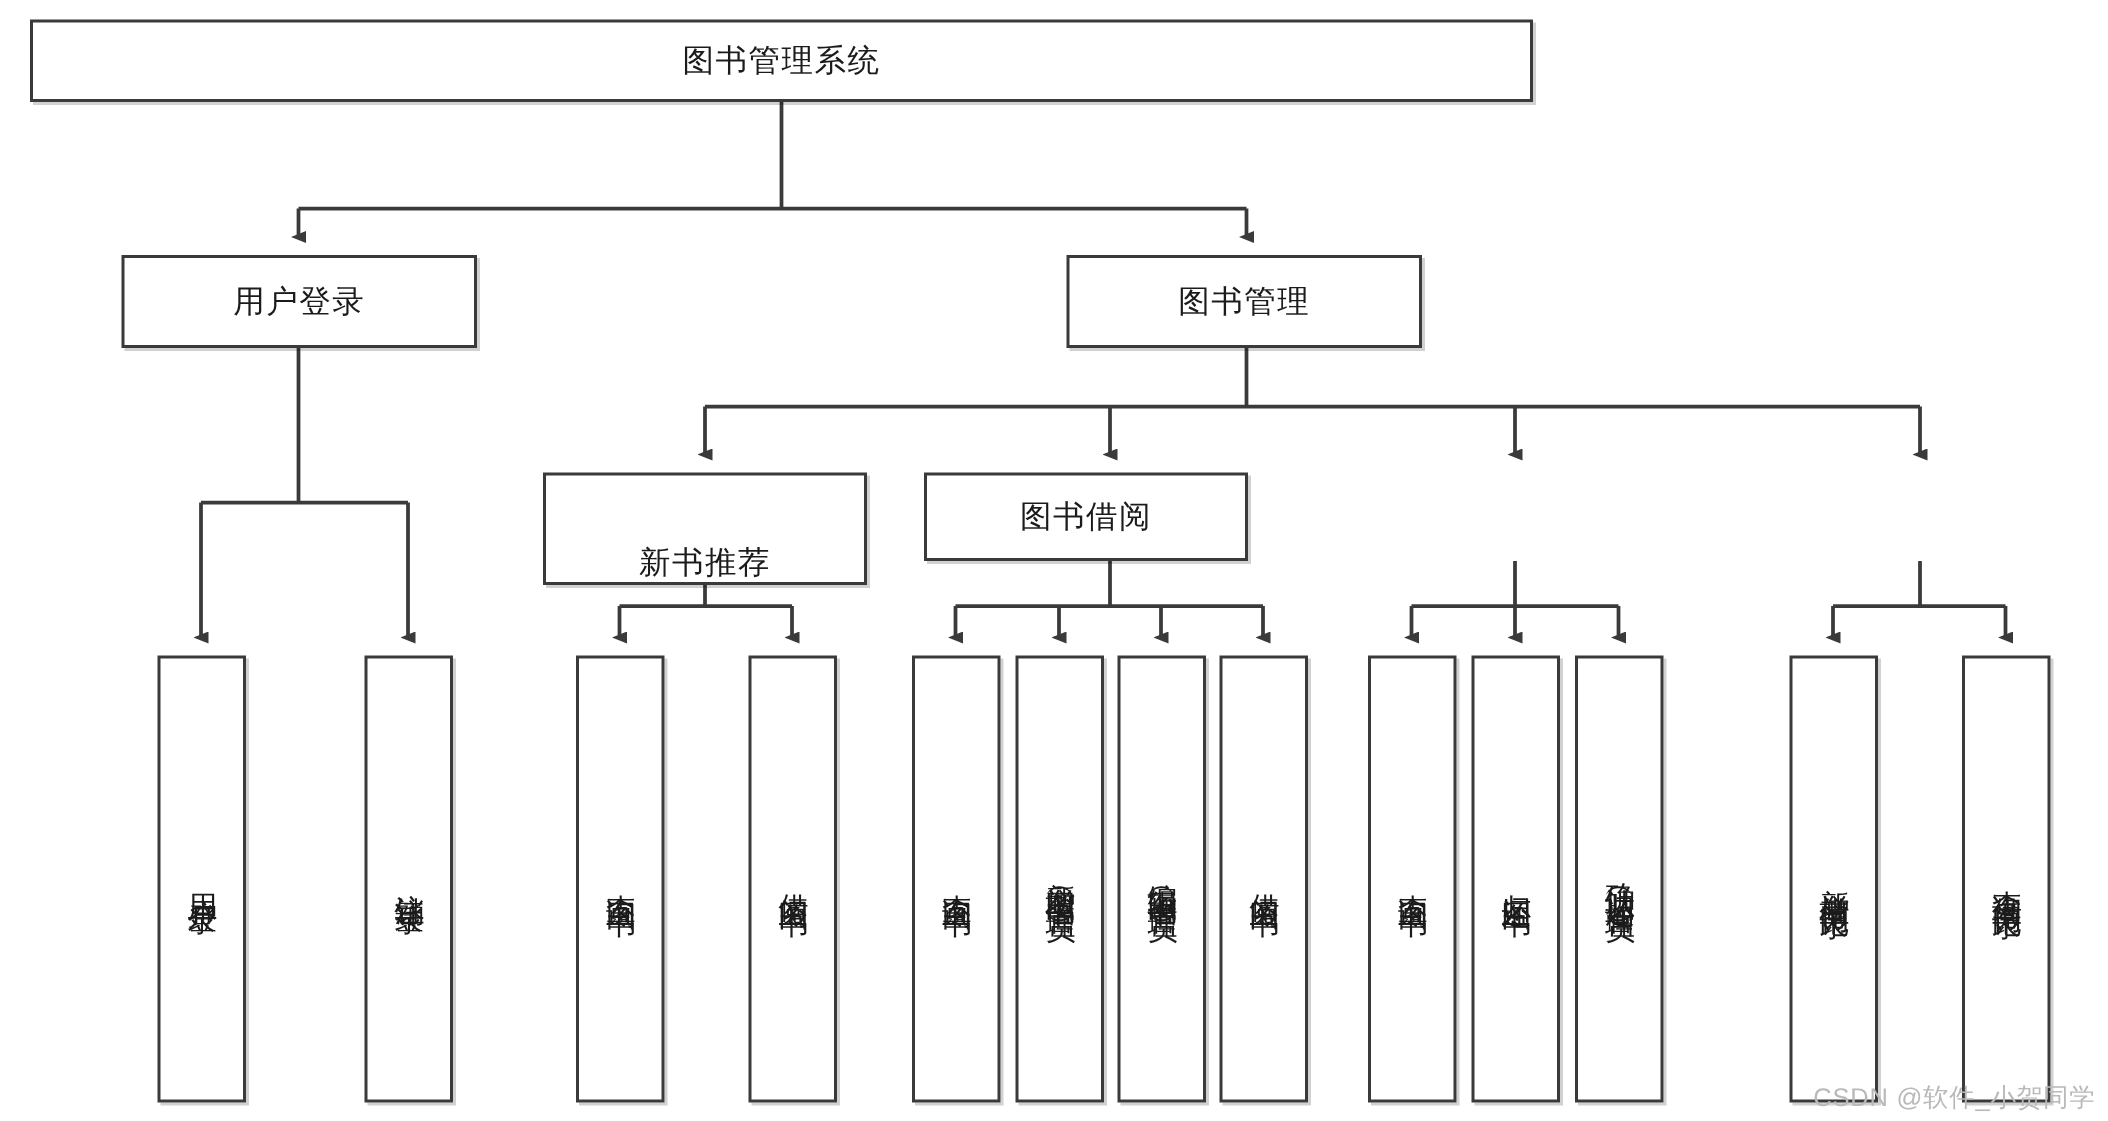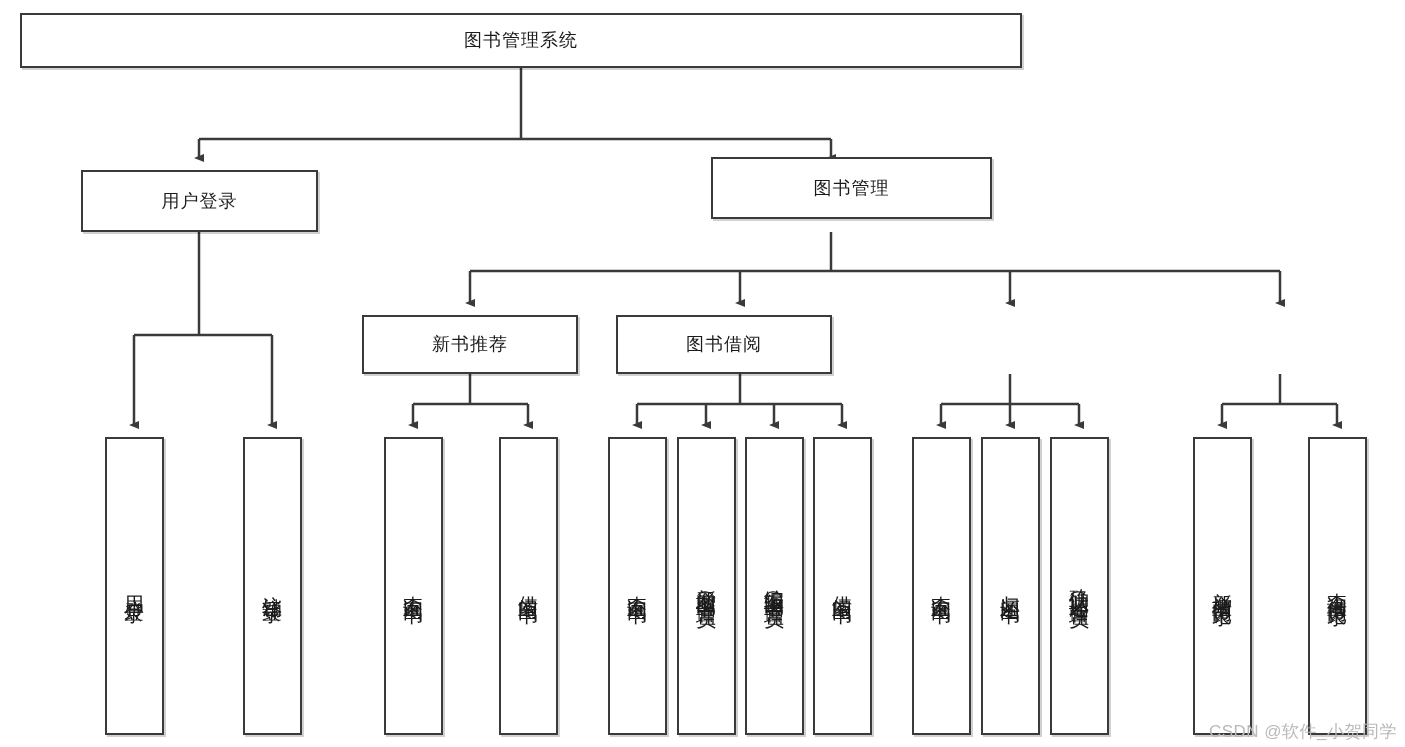"图书管理系统" .node.horiz .node-label { font-size: 18px -> 21px }
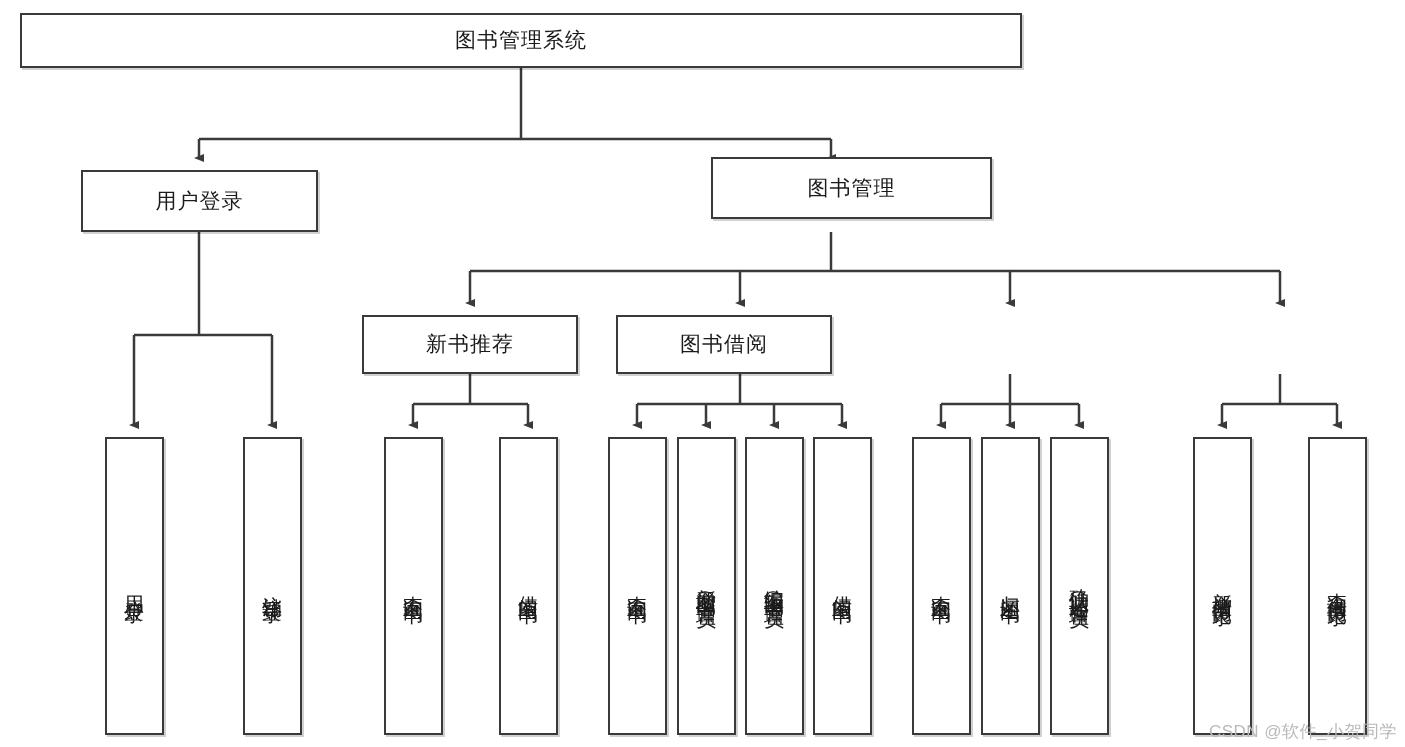"图书管理" div.node { top: 157px -> 170px; width: 281px -> 237px }
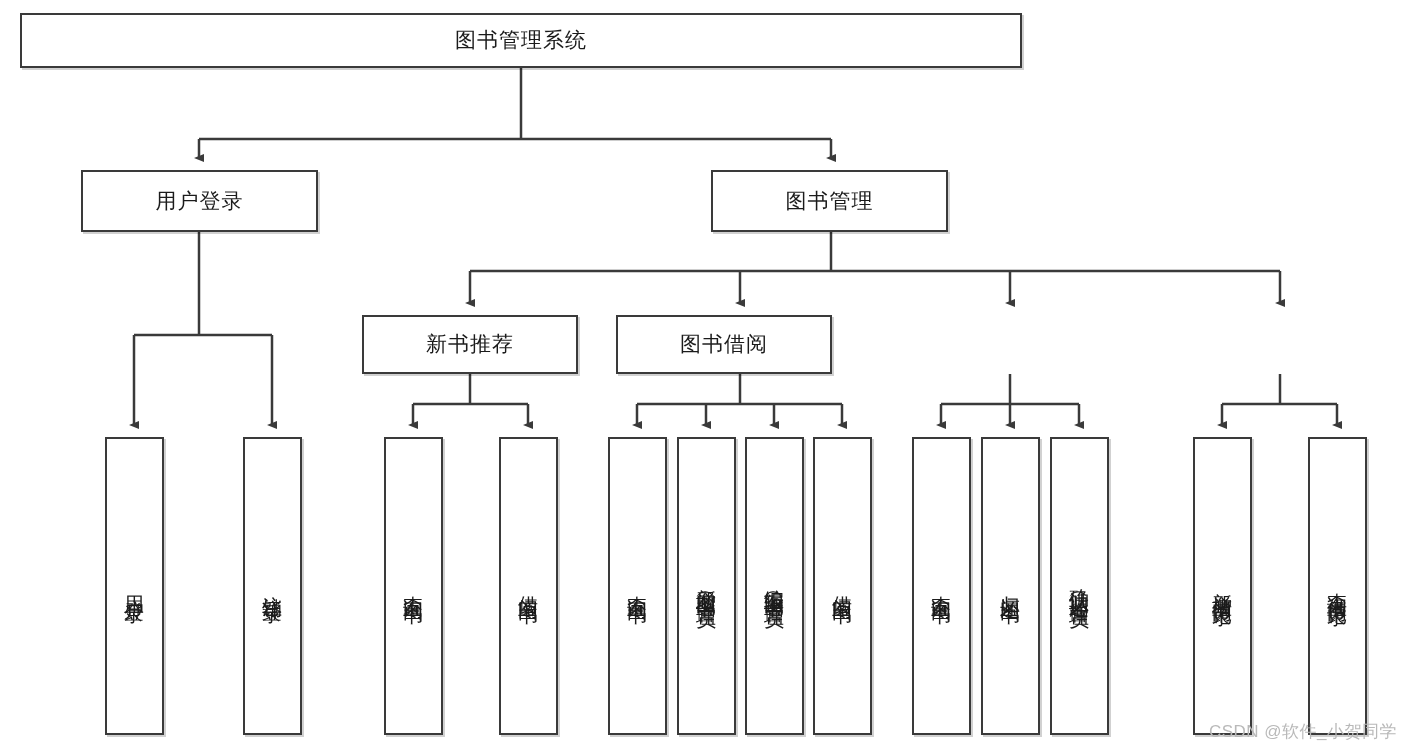"新书推荐" div.node { align-items: none -> flex-end; height: 59px -> 75px }
